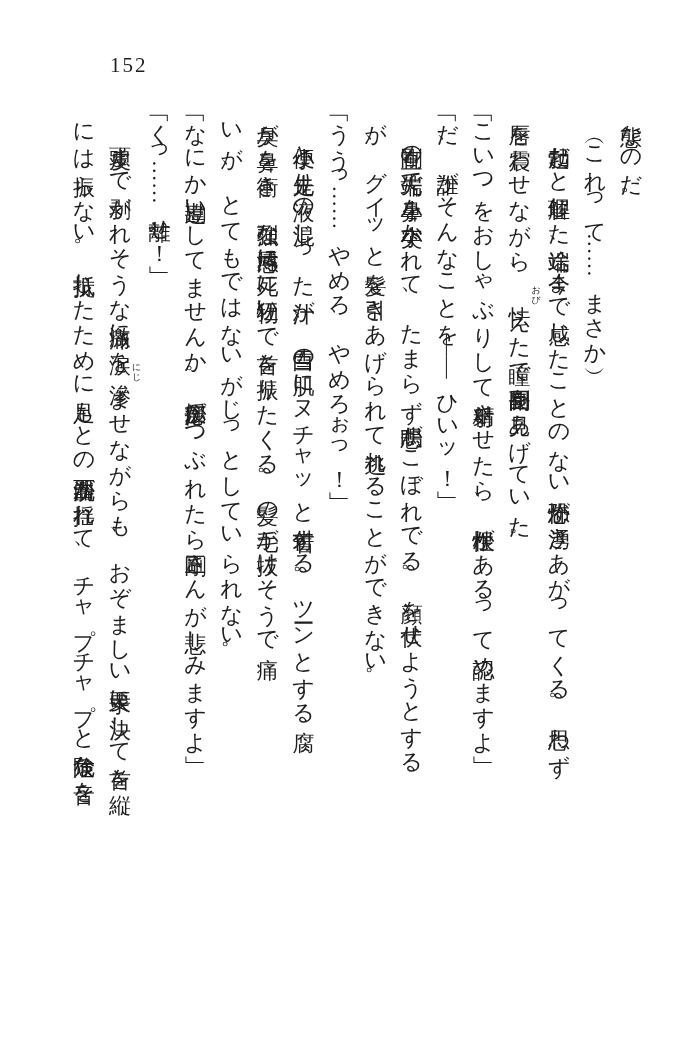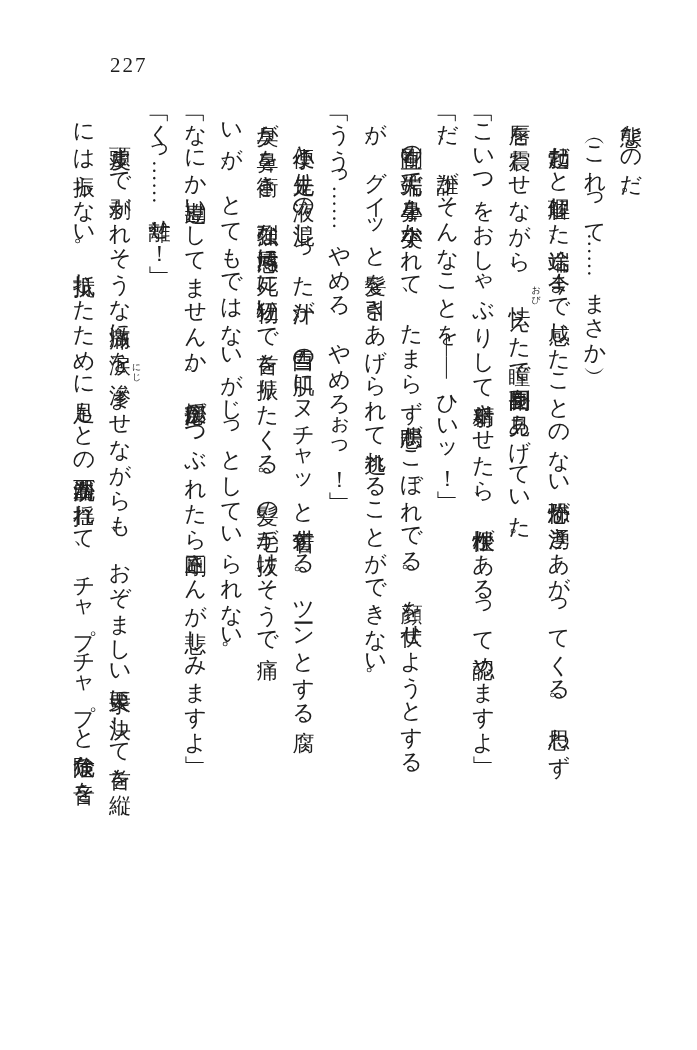"227" div.page-number { text: 227 -> 152 }
